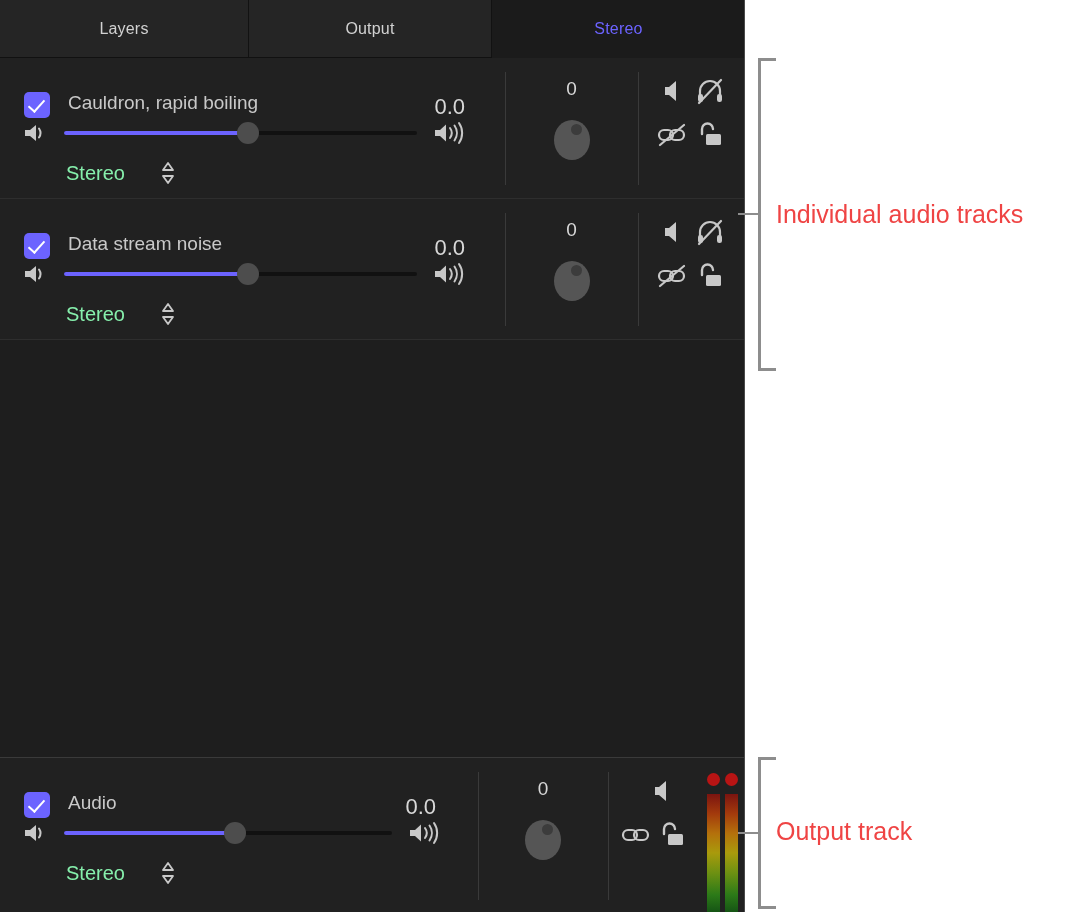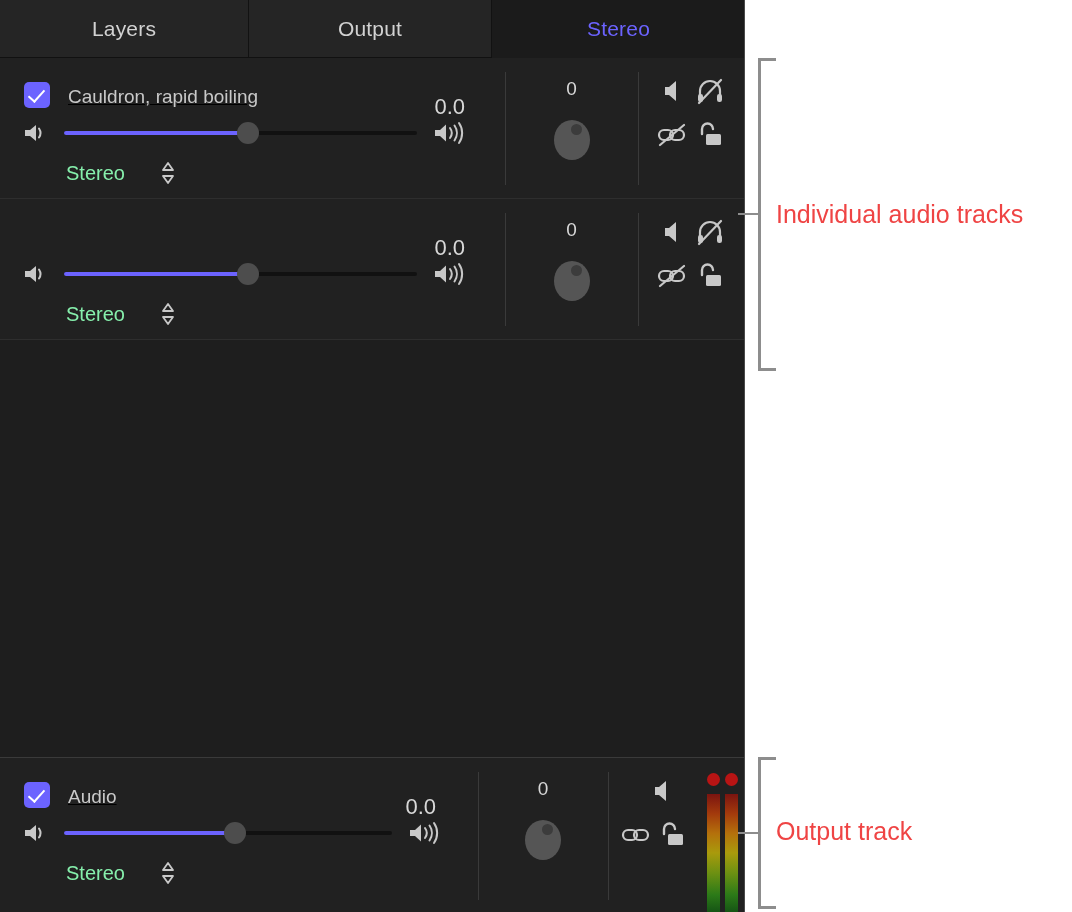"Layers" .tab { font-size: 21px -> 16px }
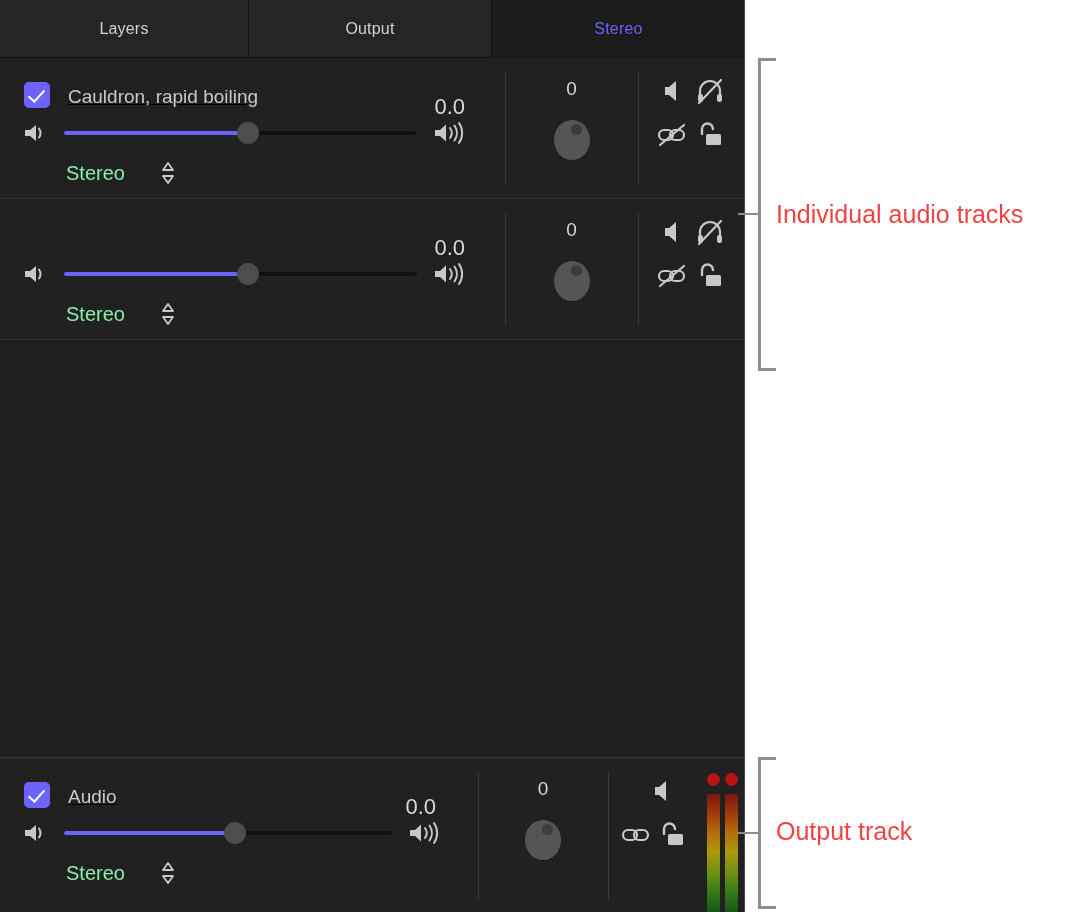"Cauldron, rapid boiling" .chk-row { align-items: flex-end -> flex-start; text-decoration: underline -> none; top: 24px -> 34px }
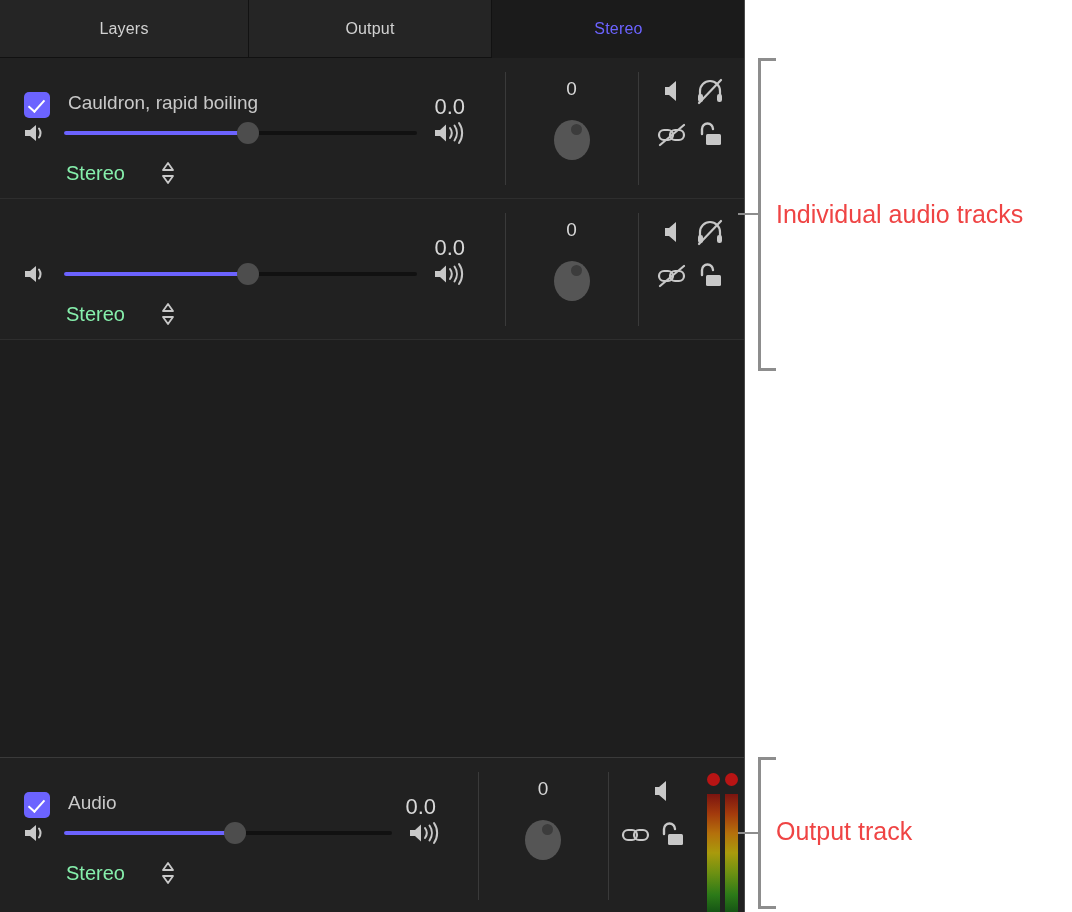"Data stream noise" div.chk-row { html: none -> <div> <div></div> <div>Data stream noise</div> </div> }
